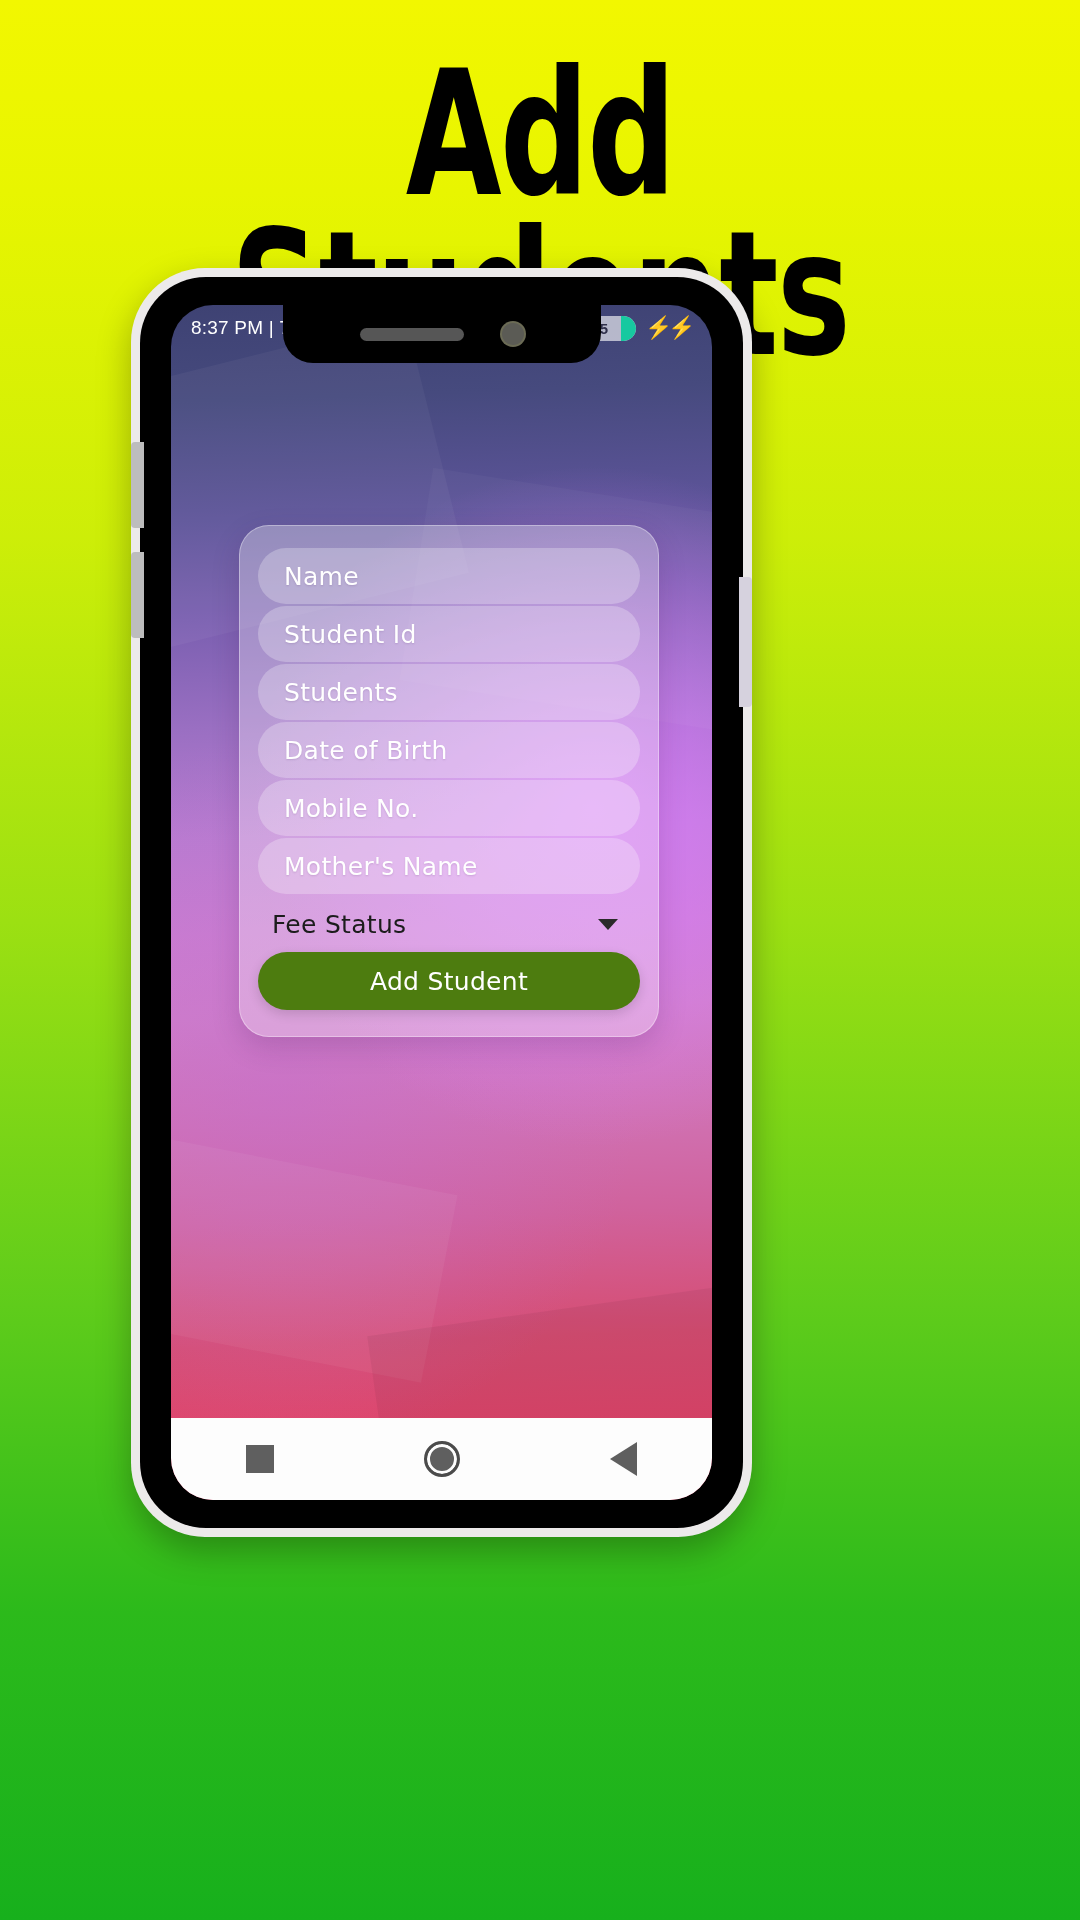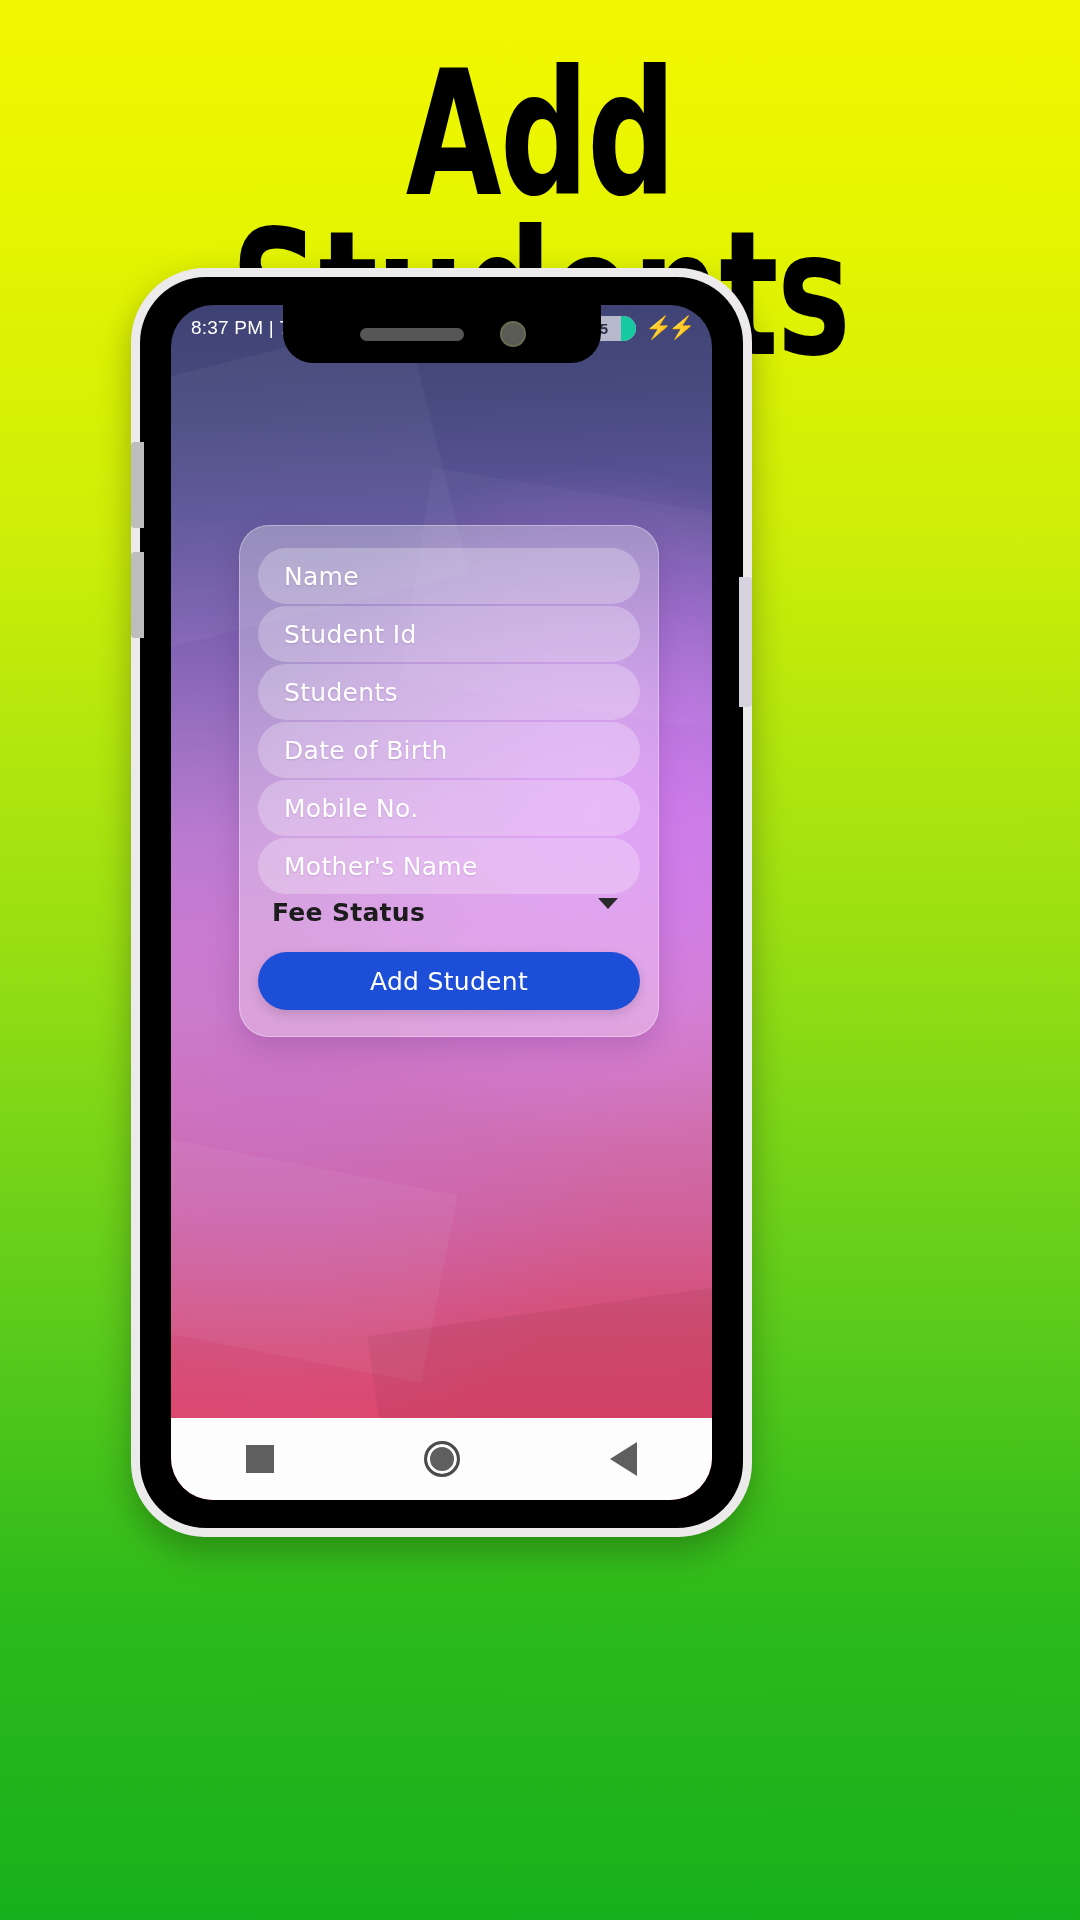"Fee Status" .dropdown { align-items: flex-start -> center; font-weight: bold -> none }
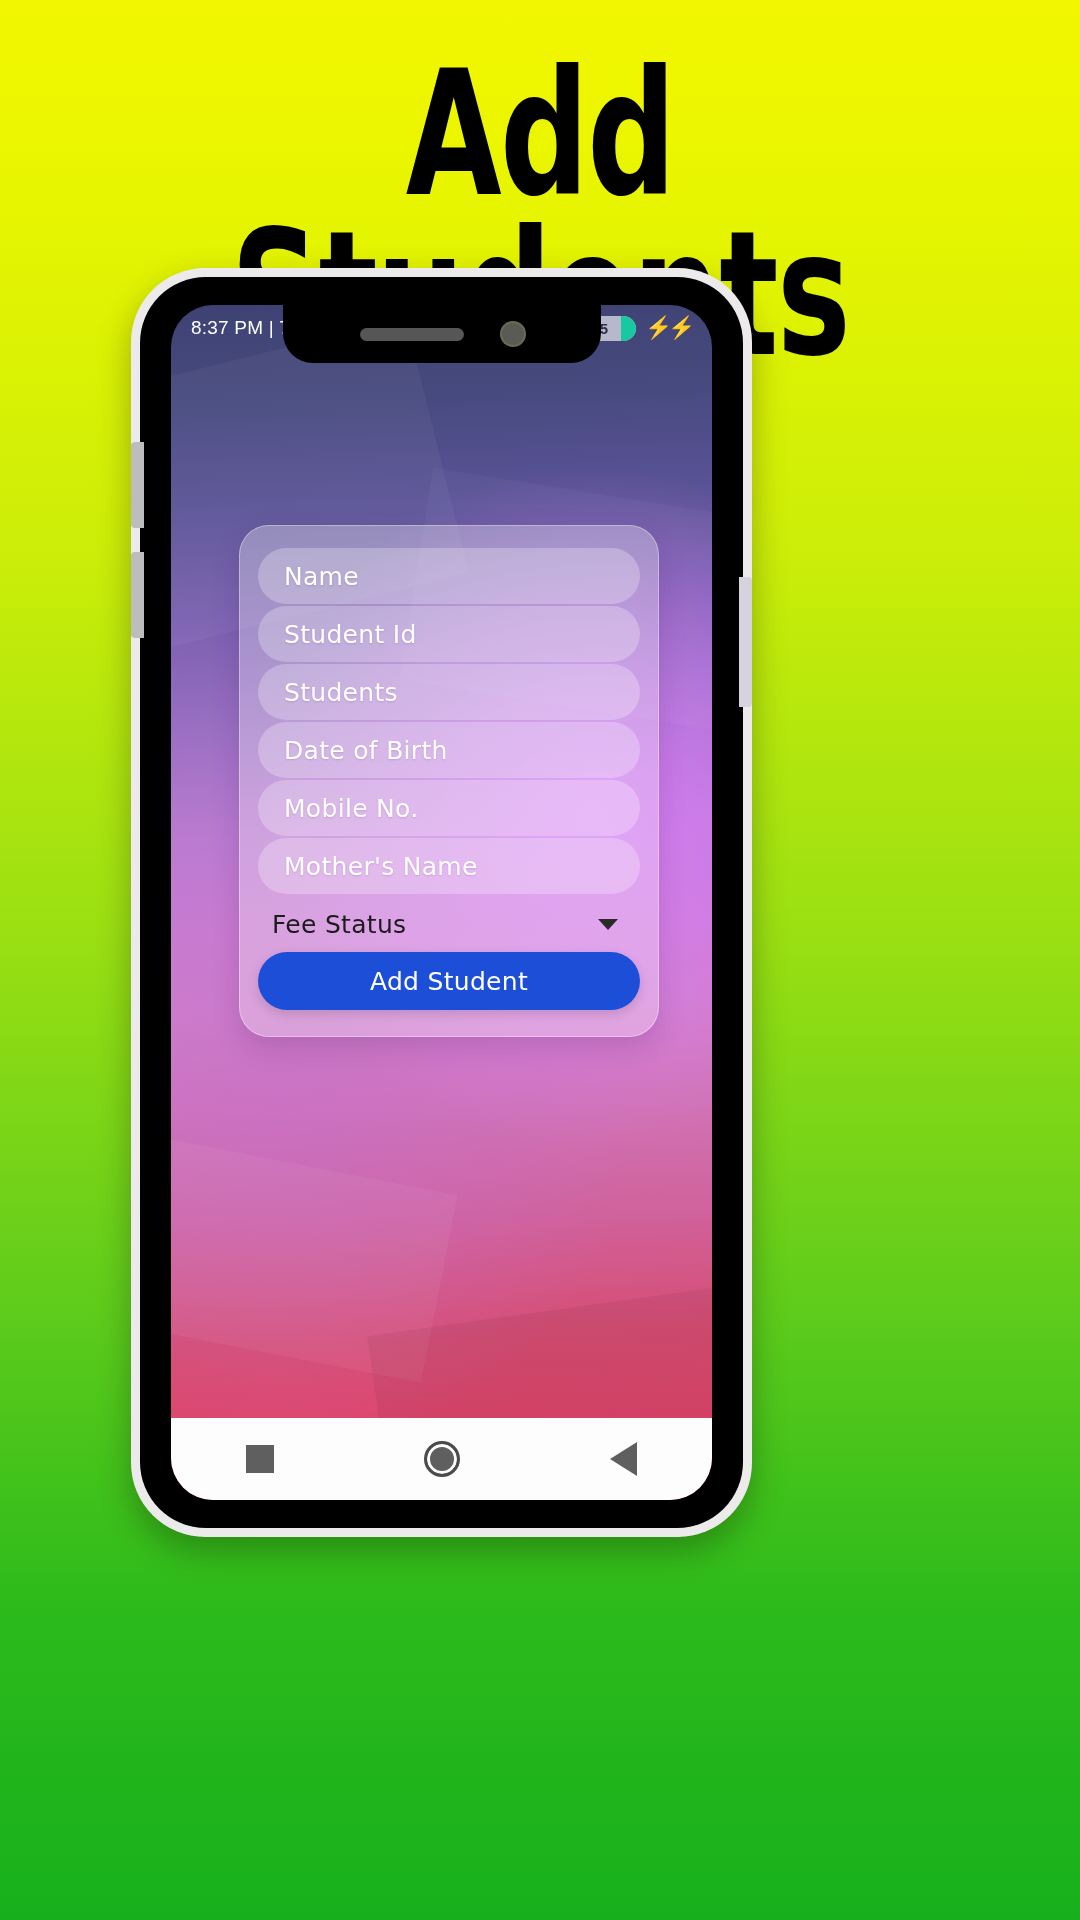"Add Student" .submit { background: #1d4ed8 -> #4d7c0f }
